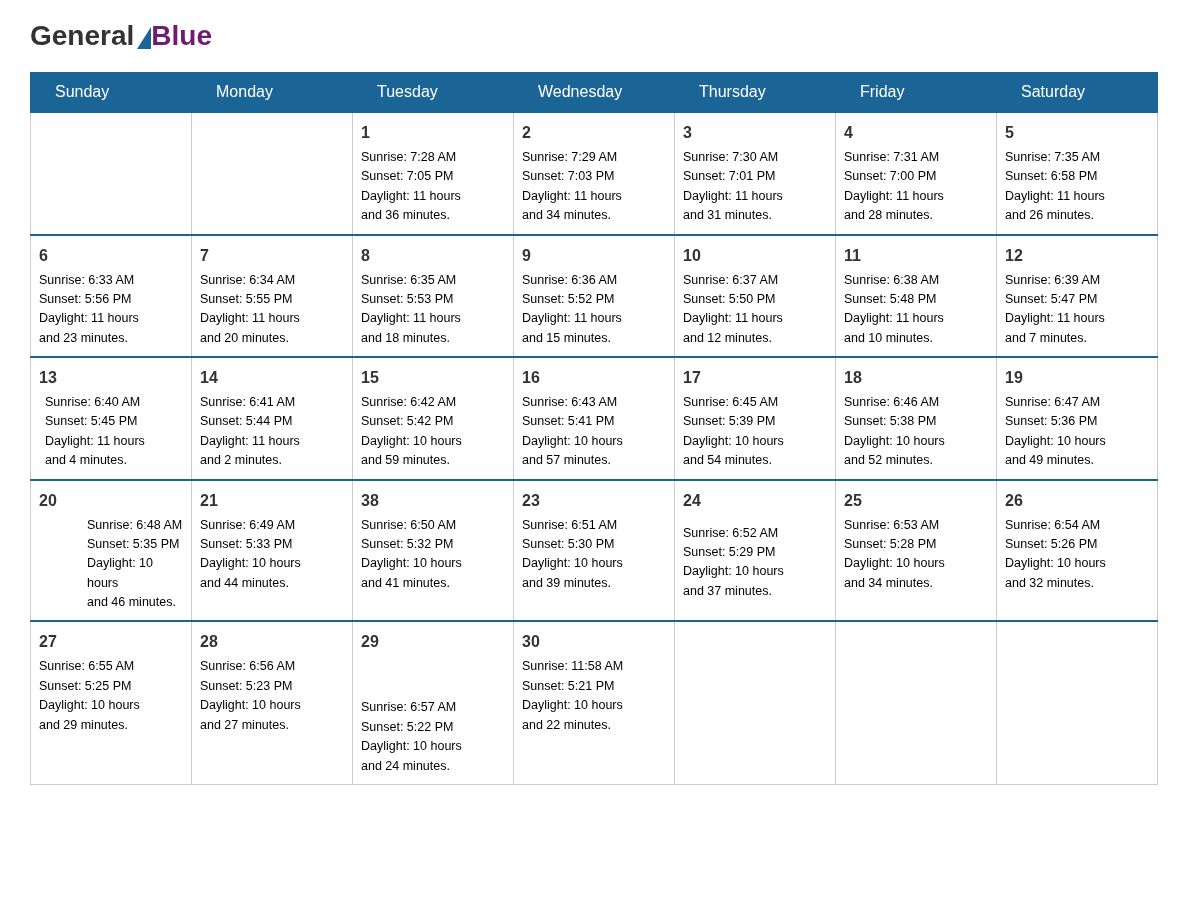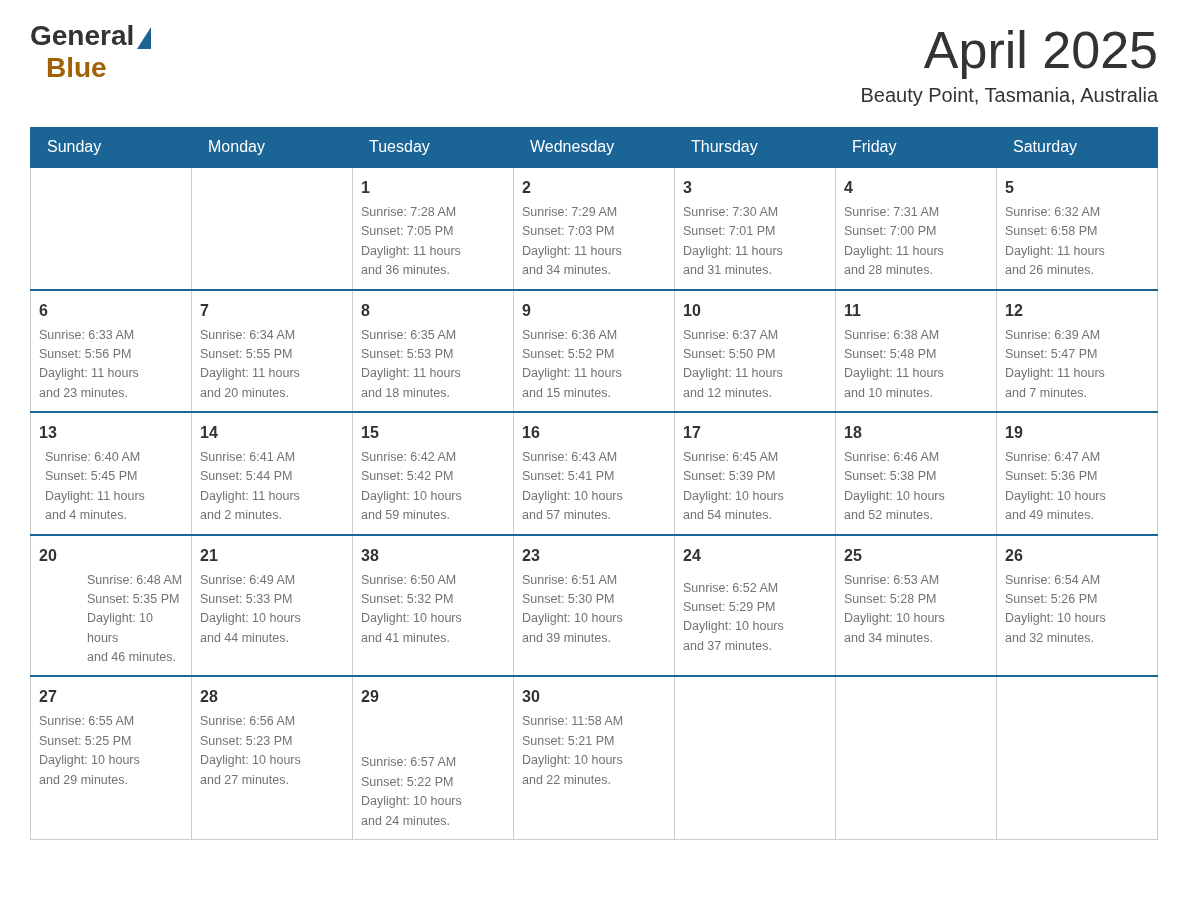"General" .logo { flex-direction: column -> none }
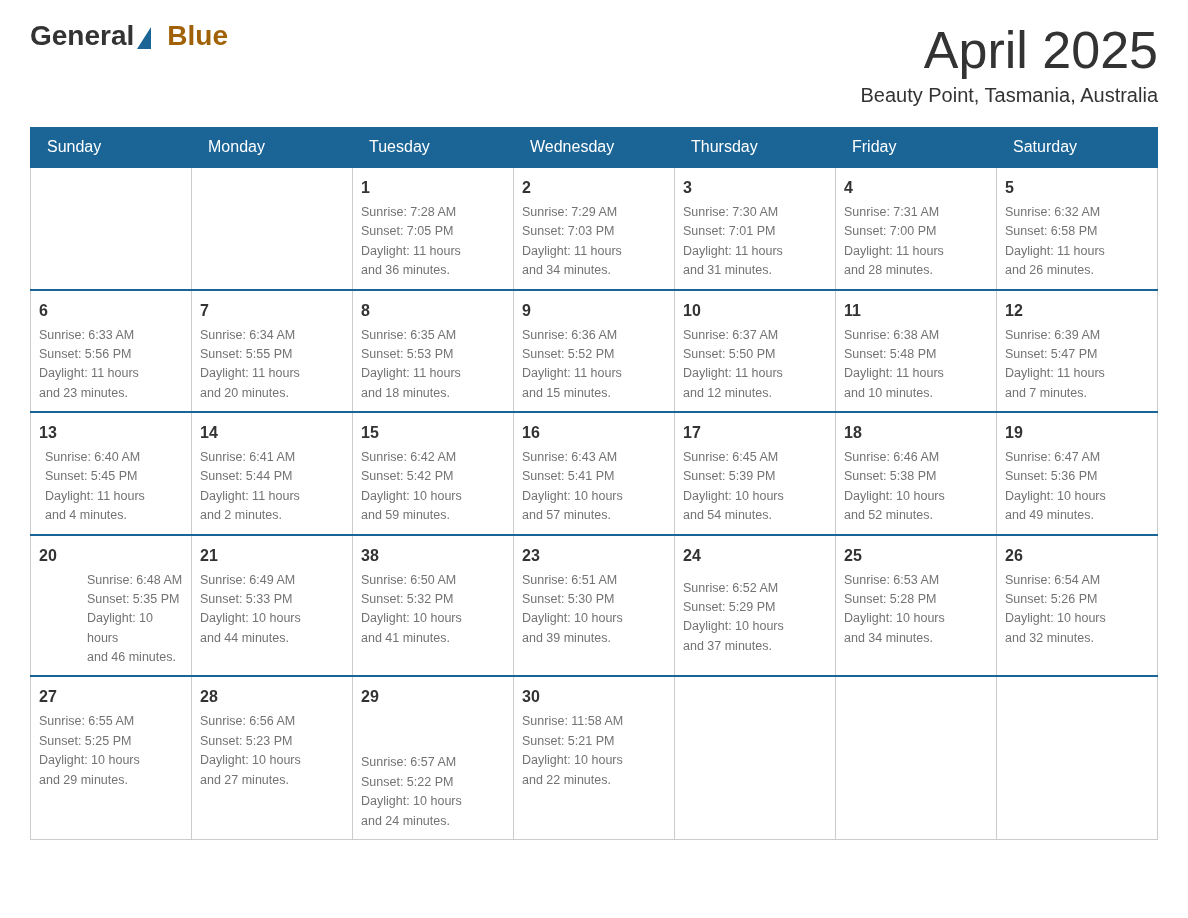"Blue" .logo-blue { color: #a16207 -> #701a75; margin-left: 16px -> 0 }
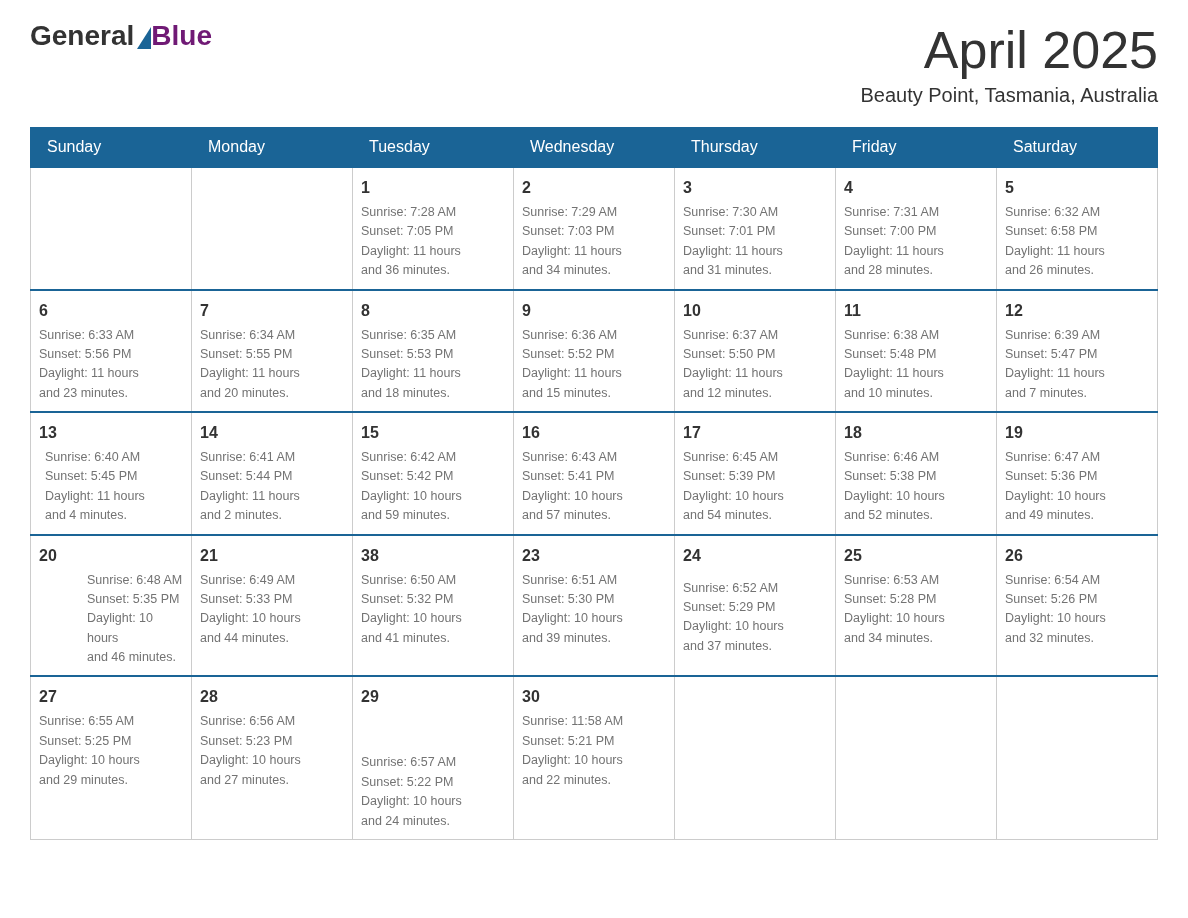"April 2025" div.title-section { html: <div> <div>April 2025</div> <div>Beauty Point, Tasmania, Australia</div> </div> -> none }
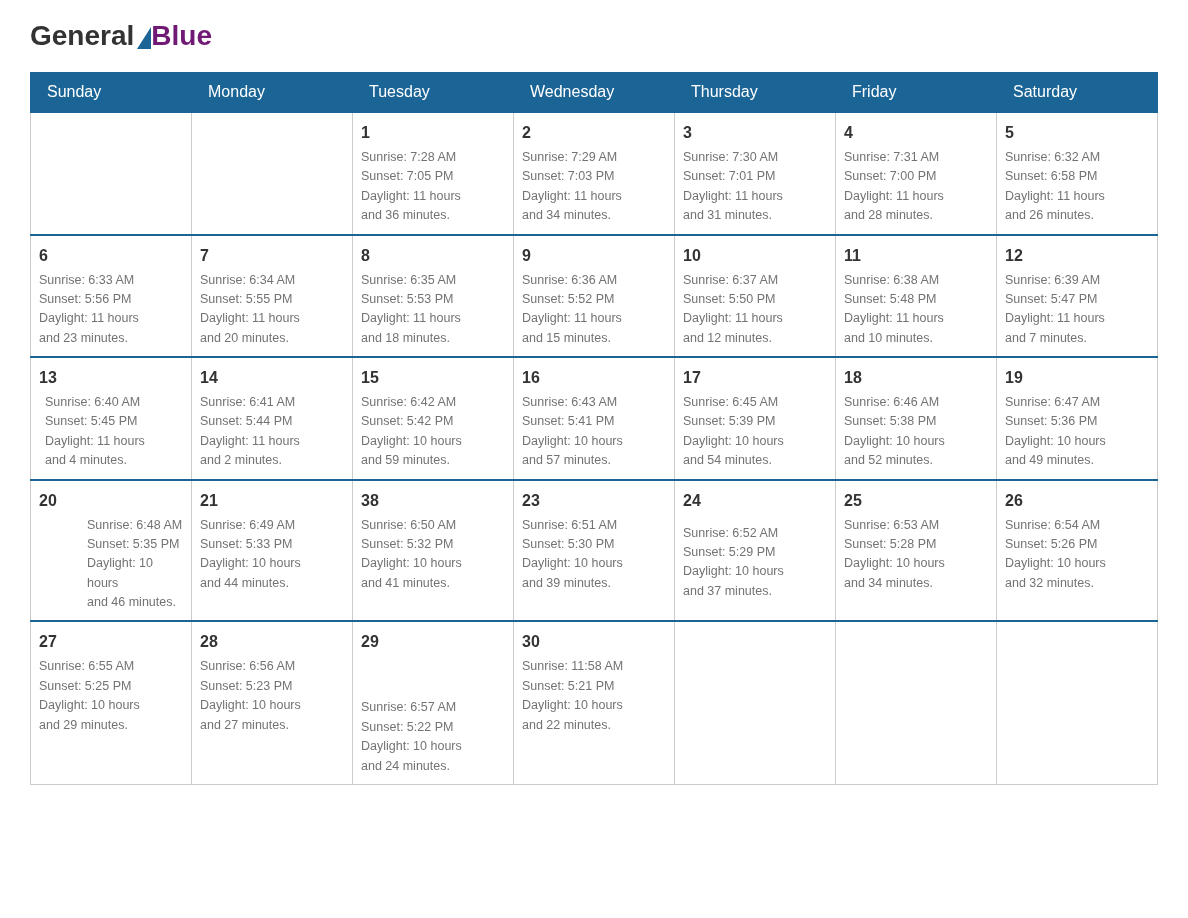"Sunday" .calendar th { padding: 10px 16px -> 10px 24px }
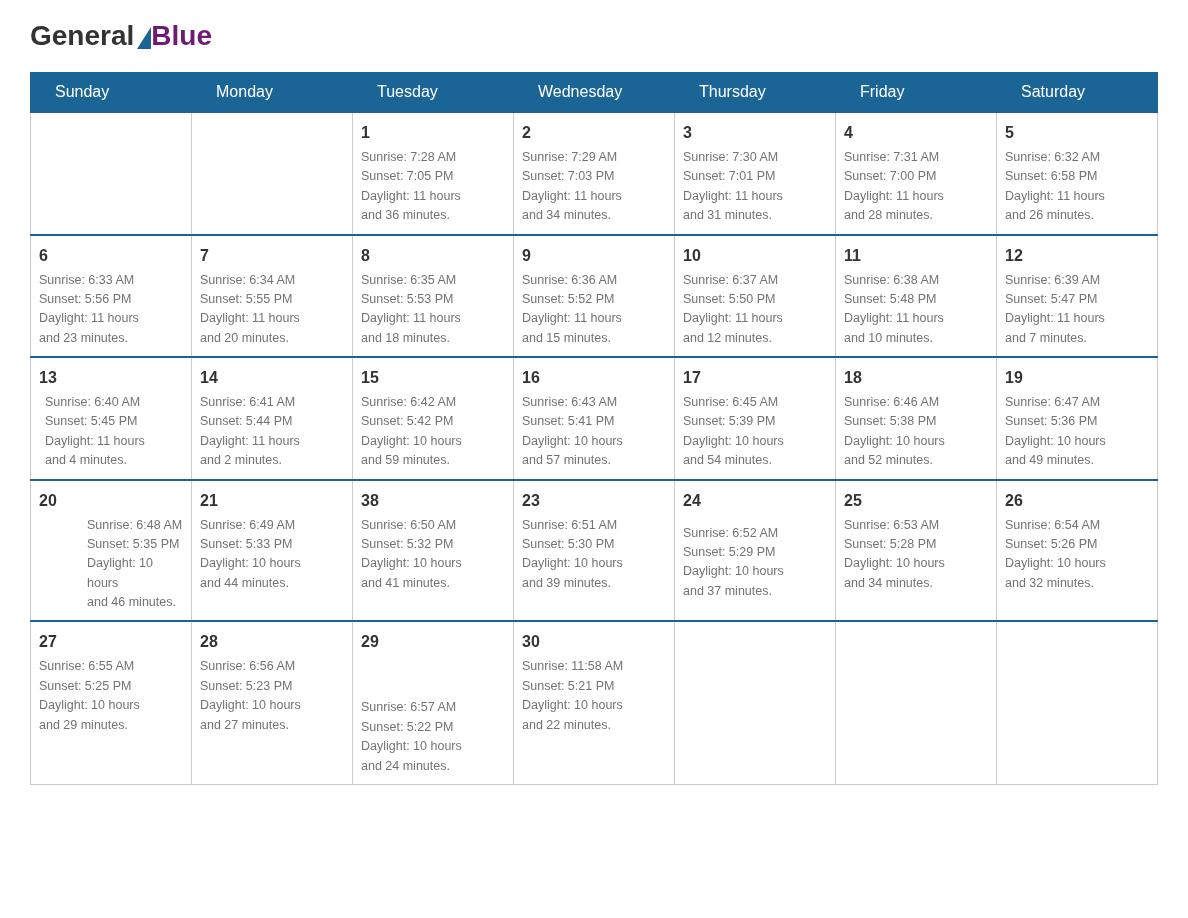"Sunrise: 7:28 AM" .day-info { color: #737373 -> #000000 }
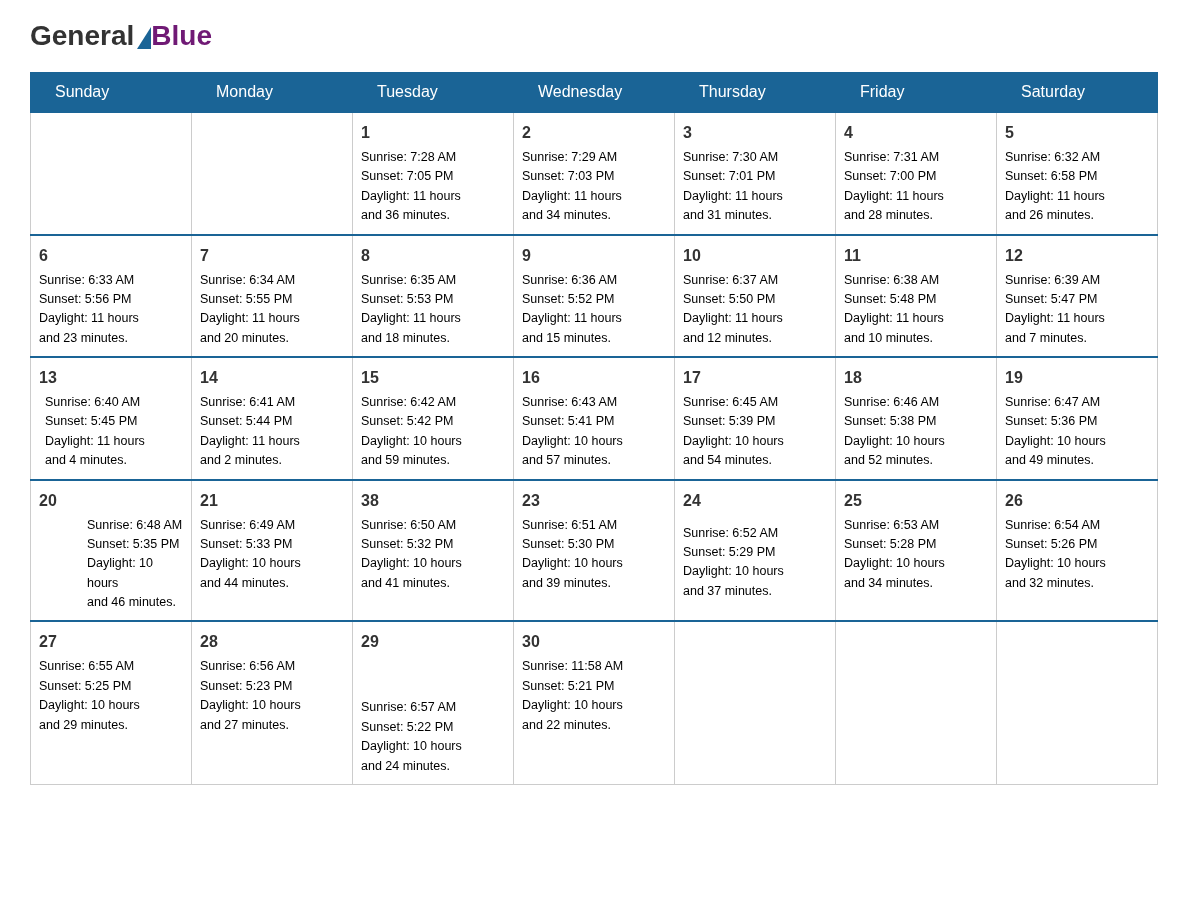"Sunrise: 6:32 AM" div.day-info { text: 6:32 -> 7:35 }
